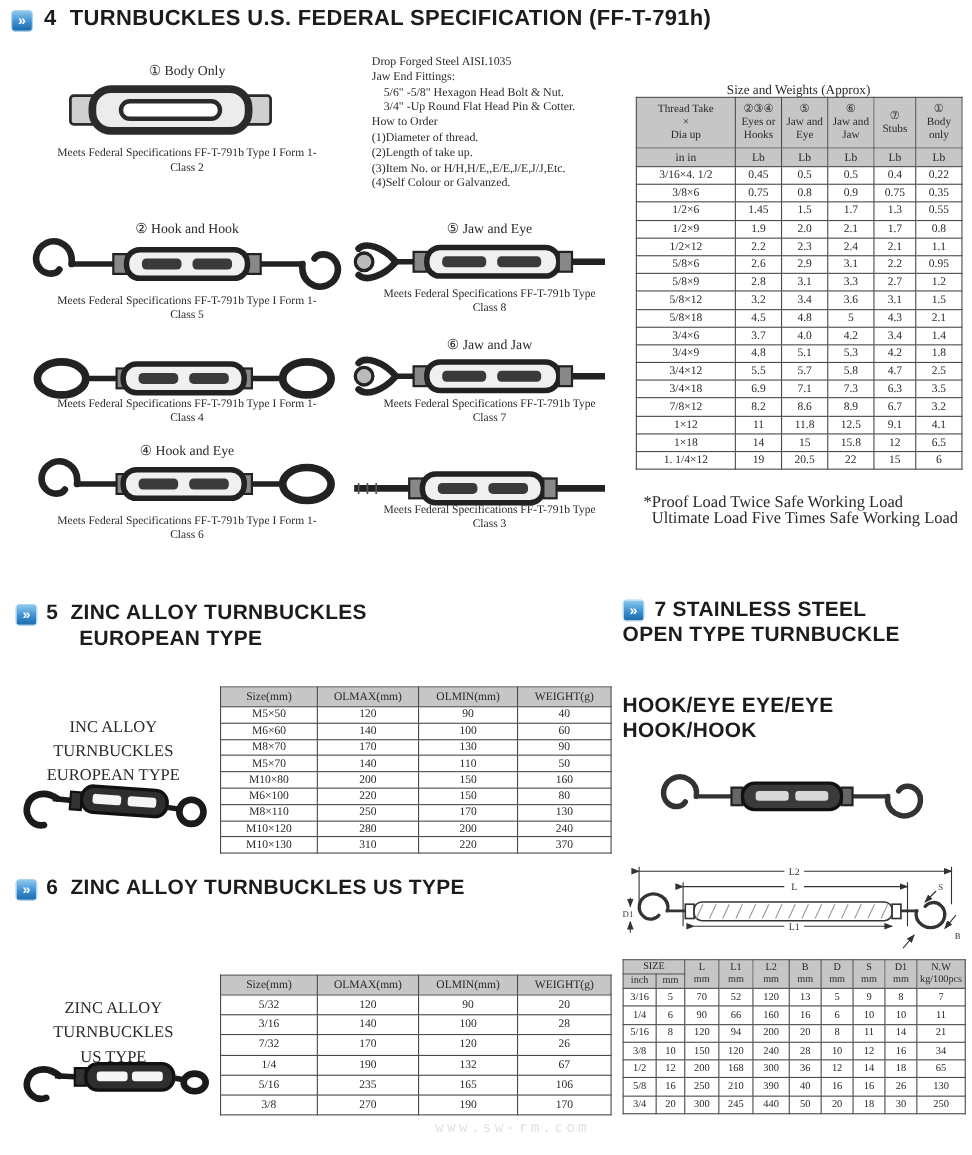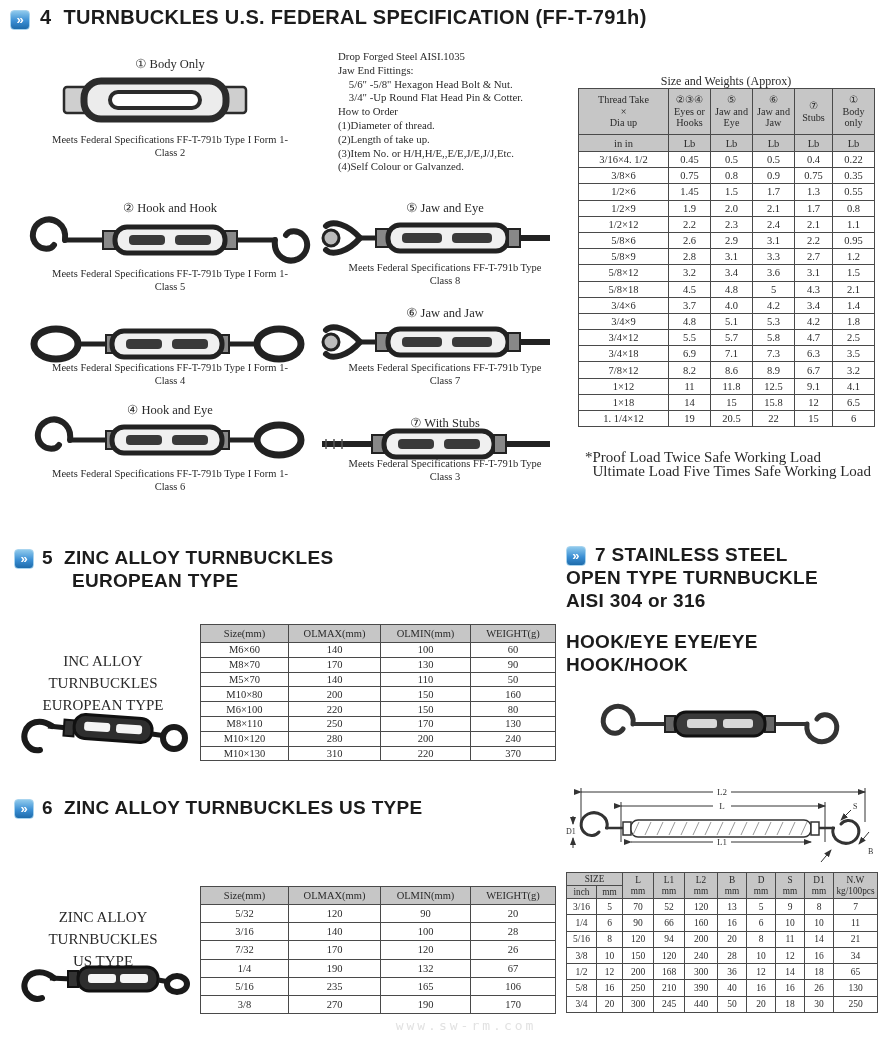"⑦ With Stubs" div.abs { html: <div> <span>⑦</span> <span>With Stubs</span> </div> -> none }
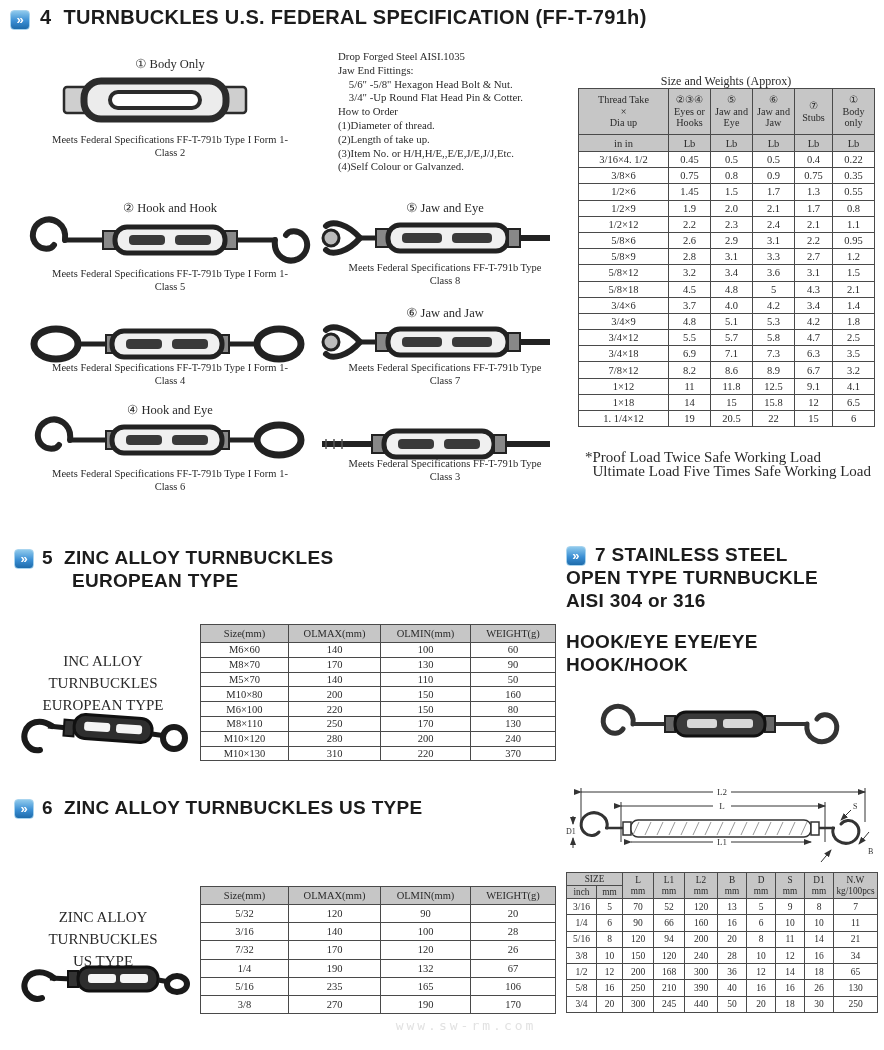"AISI 304 or 316" div { html: <div>AISI 304 or 316</div> -> none }
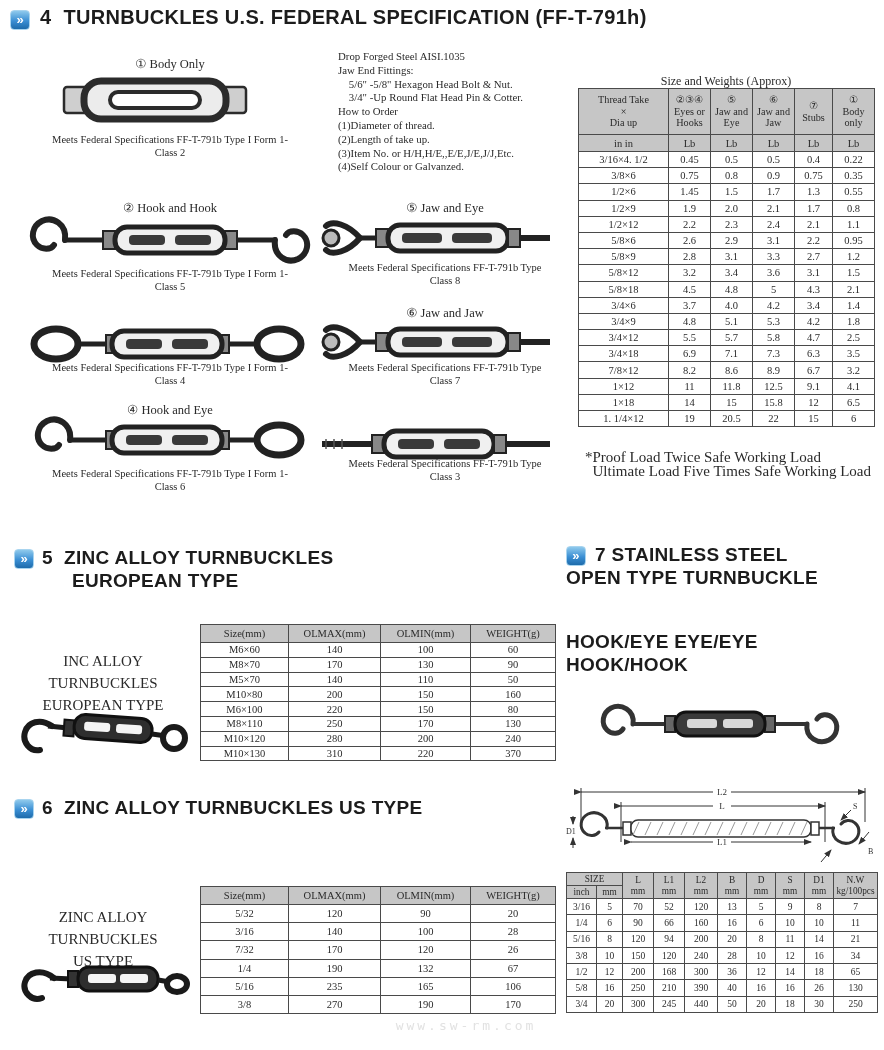"M5×50" tr { html: none -> <tr> <td>M5×50</td> <td>120</td> <td>90</td> <td>40</td> </tr> }
